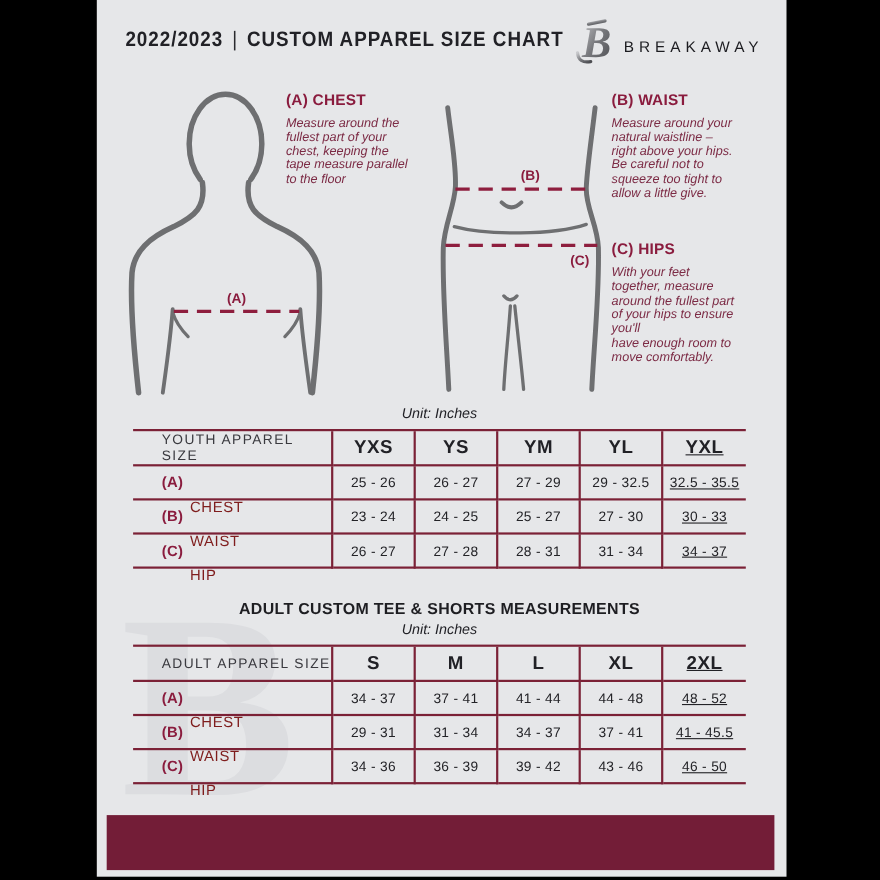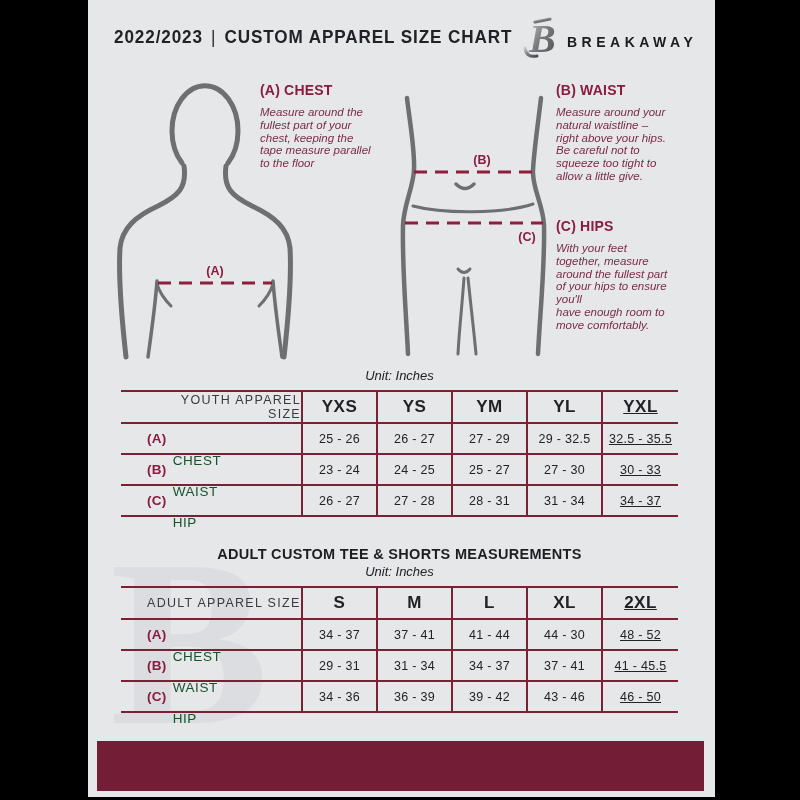"BREAKAWAY" .brand-name { font-weight: bold -> normal }
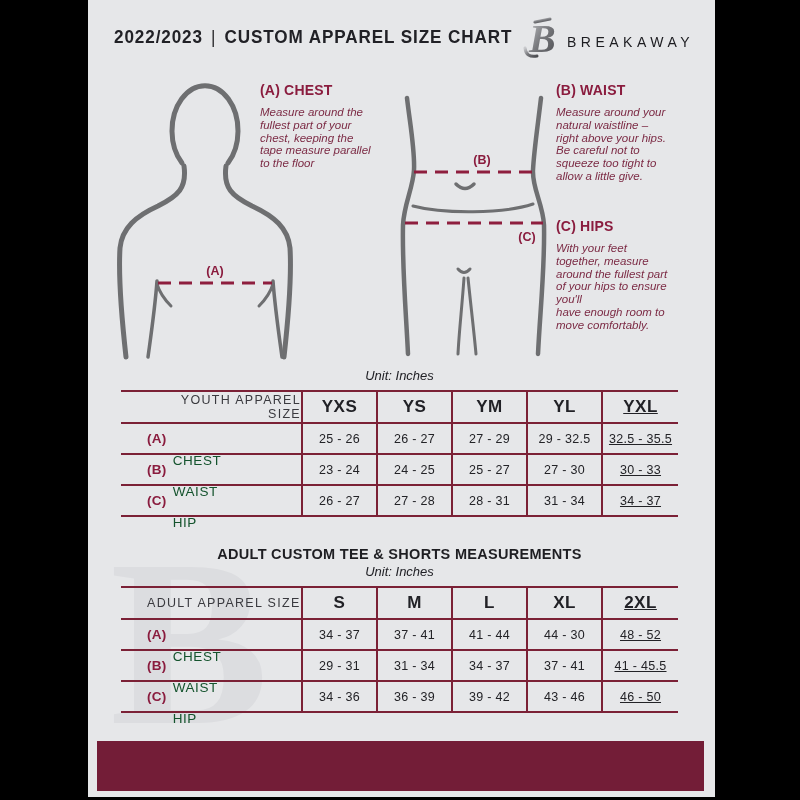"YOUTH APPAREL SIZE" .grid { text-align: right -> none }
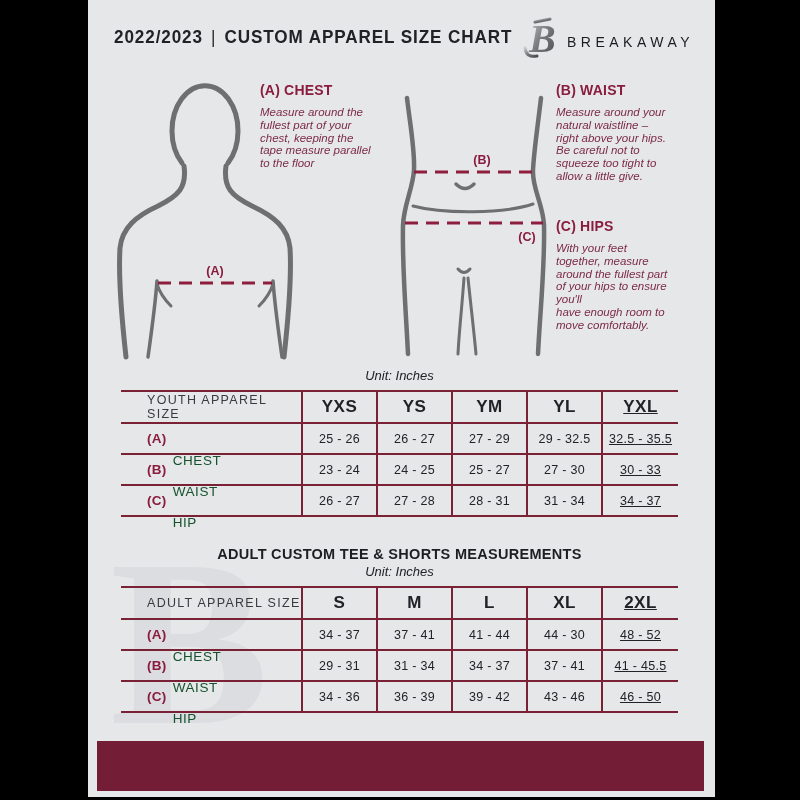"CHEST" .rowname { color: #14532d -> #7f1d1d }
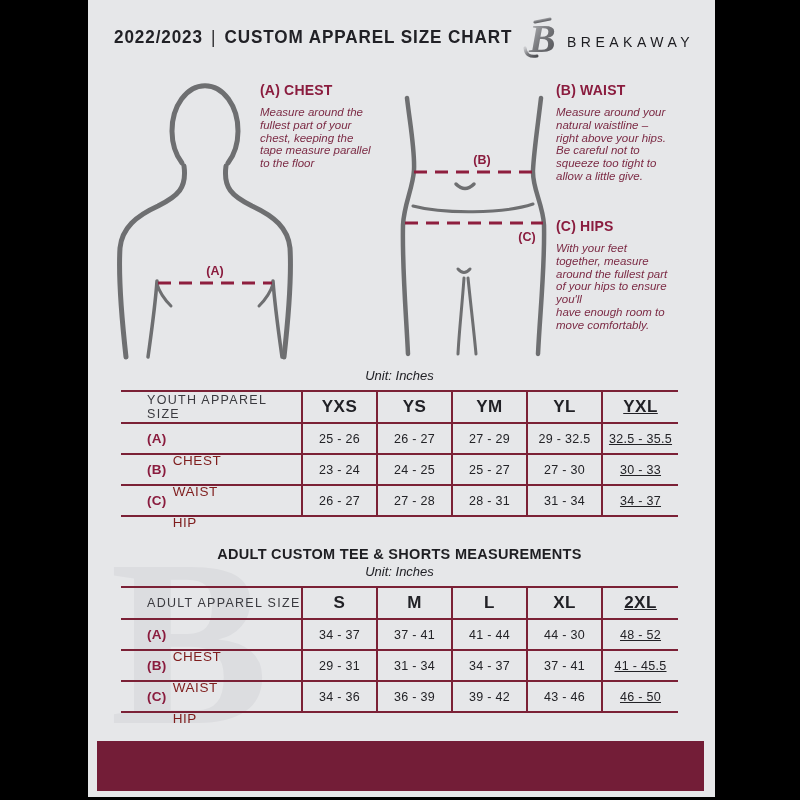"44 - 30" div.cell { text: 30 -> 48 }
